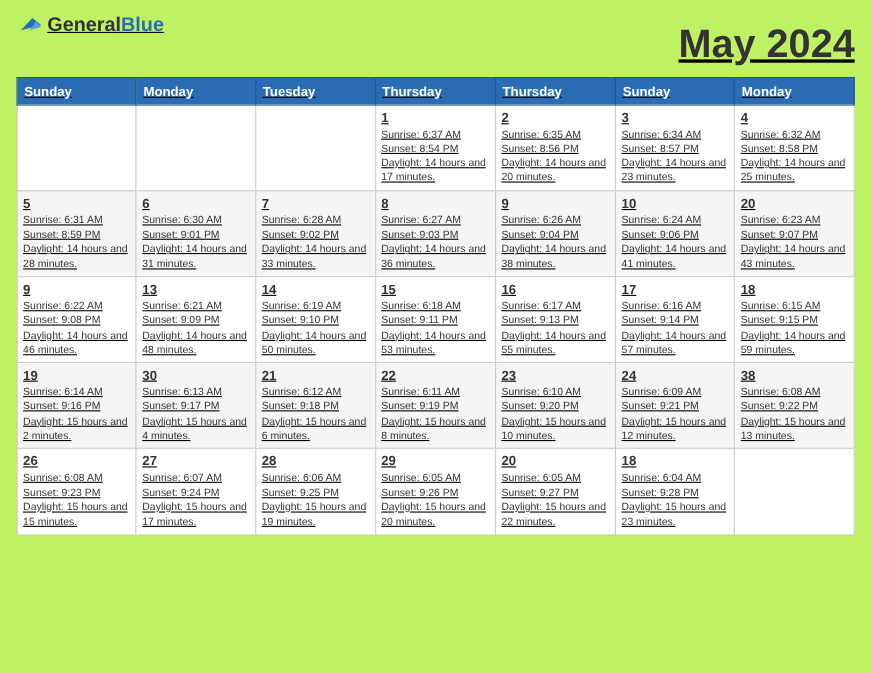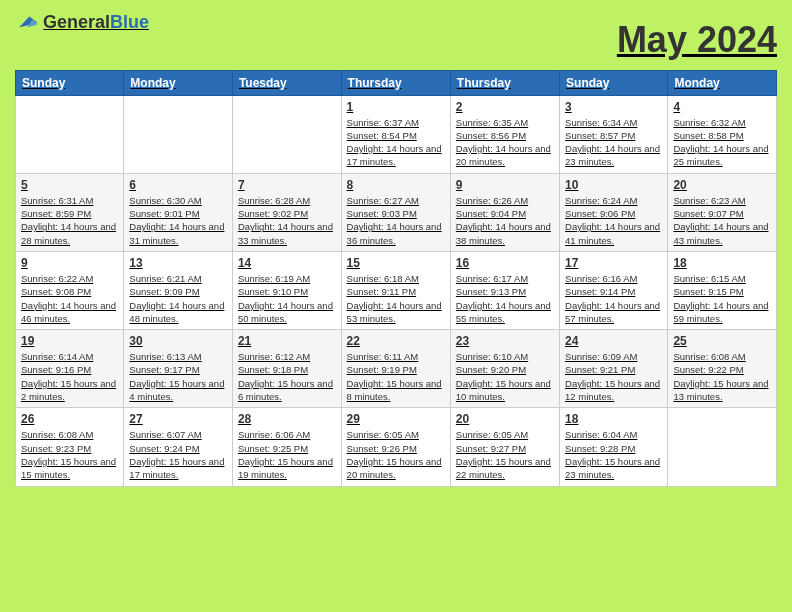"25" span.day-num { text: 25 -> 38 }
